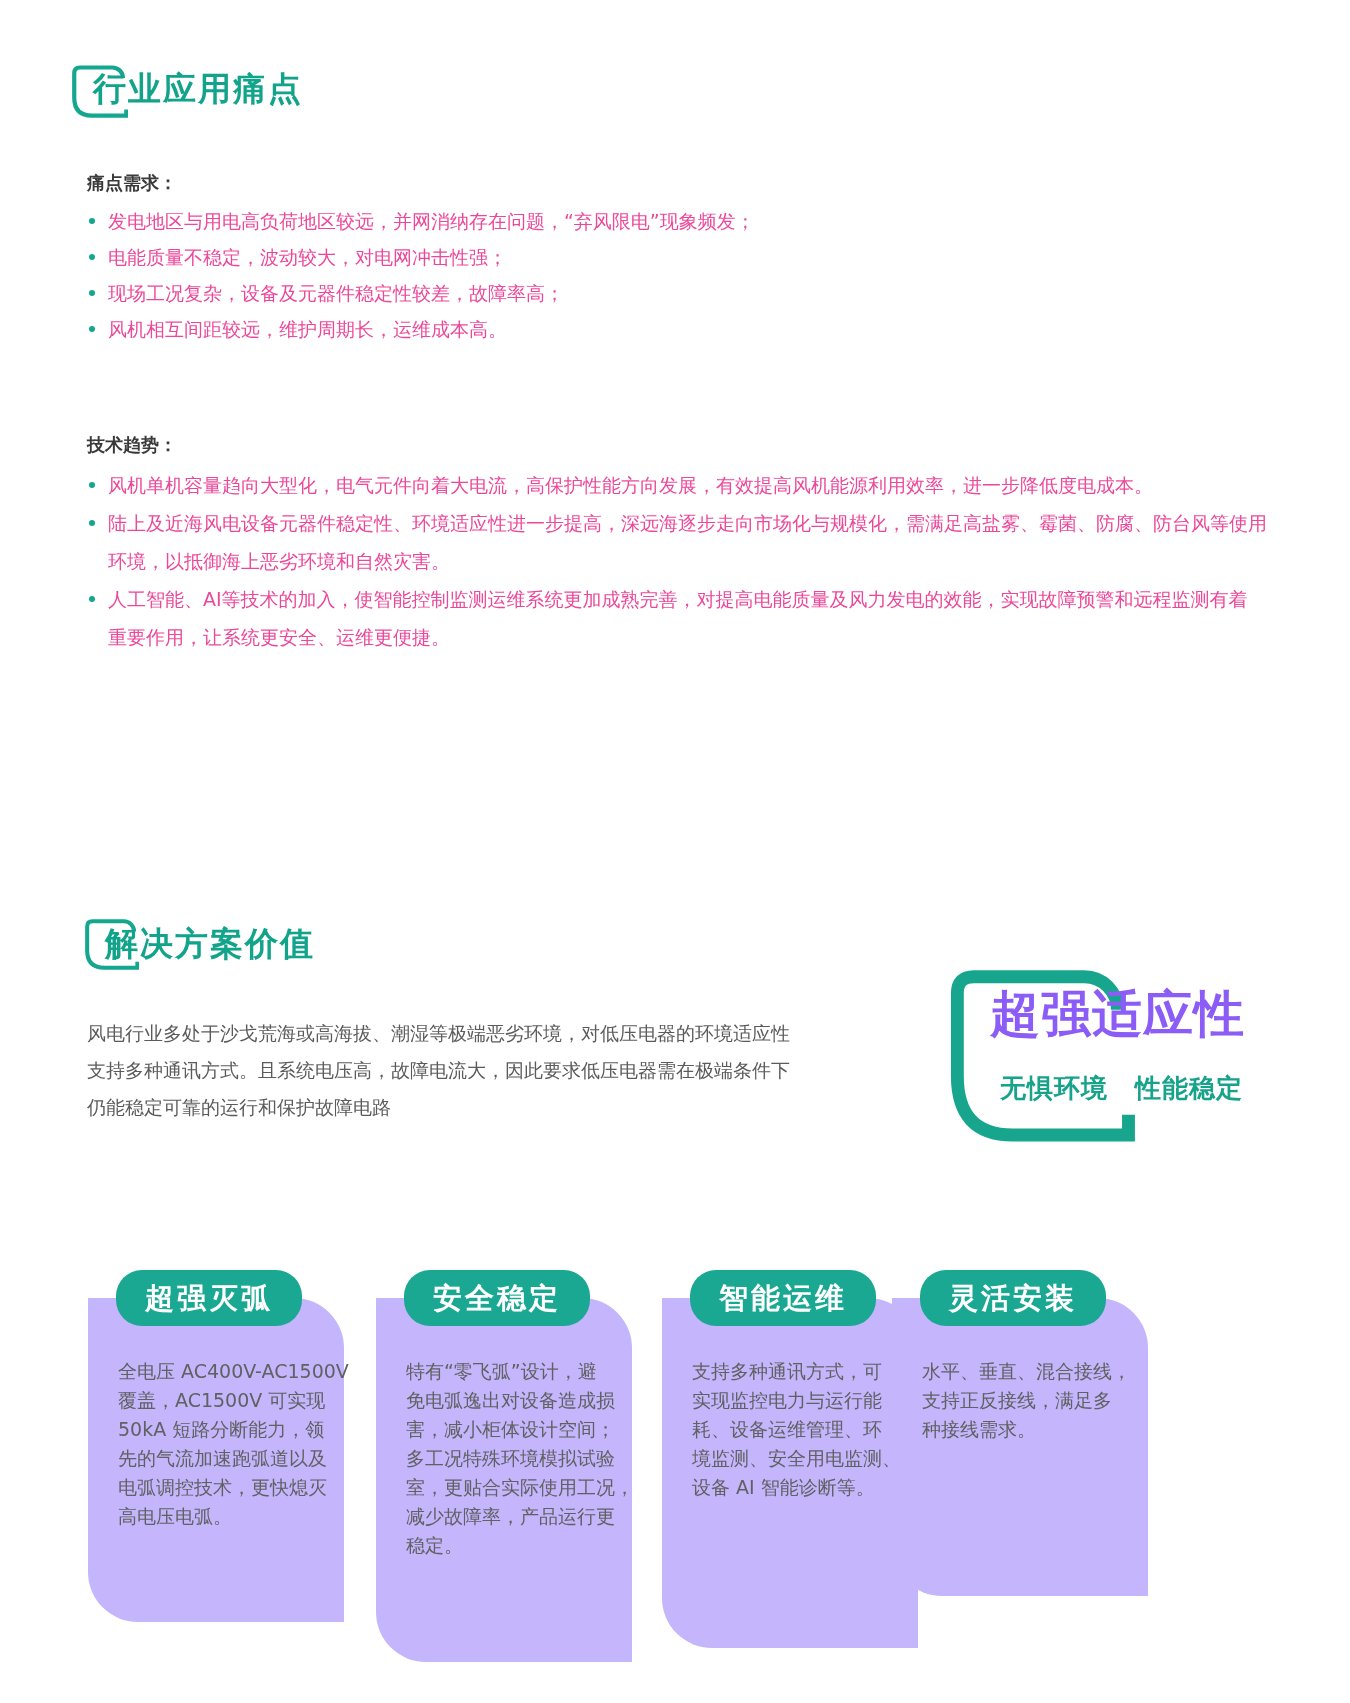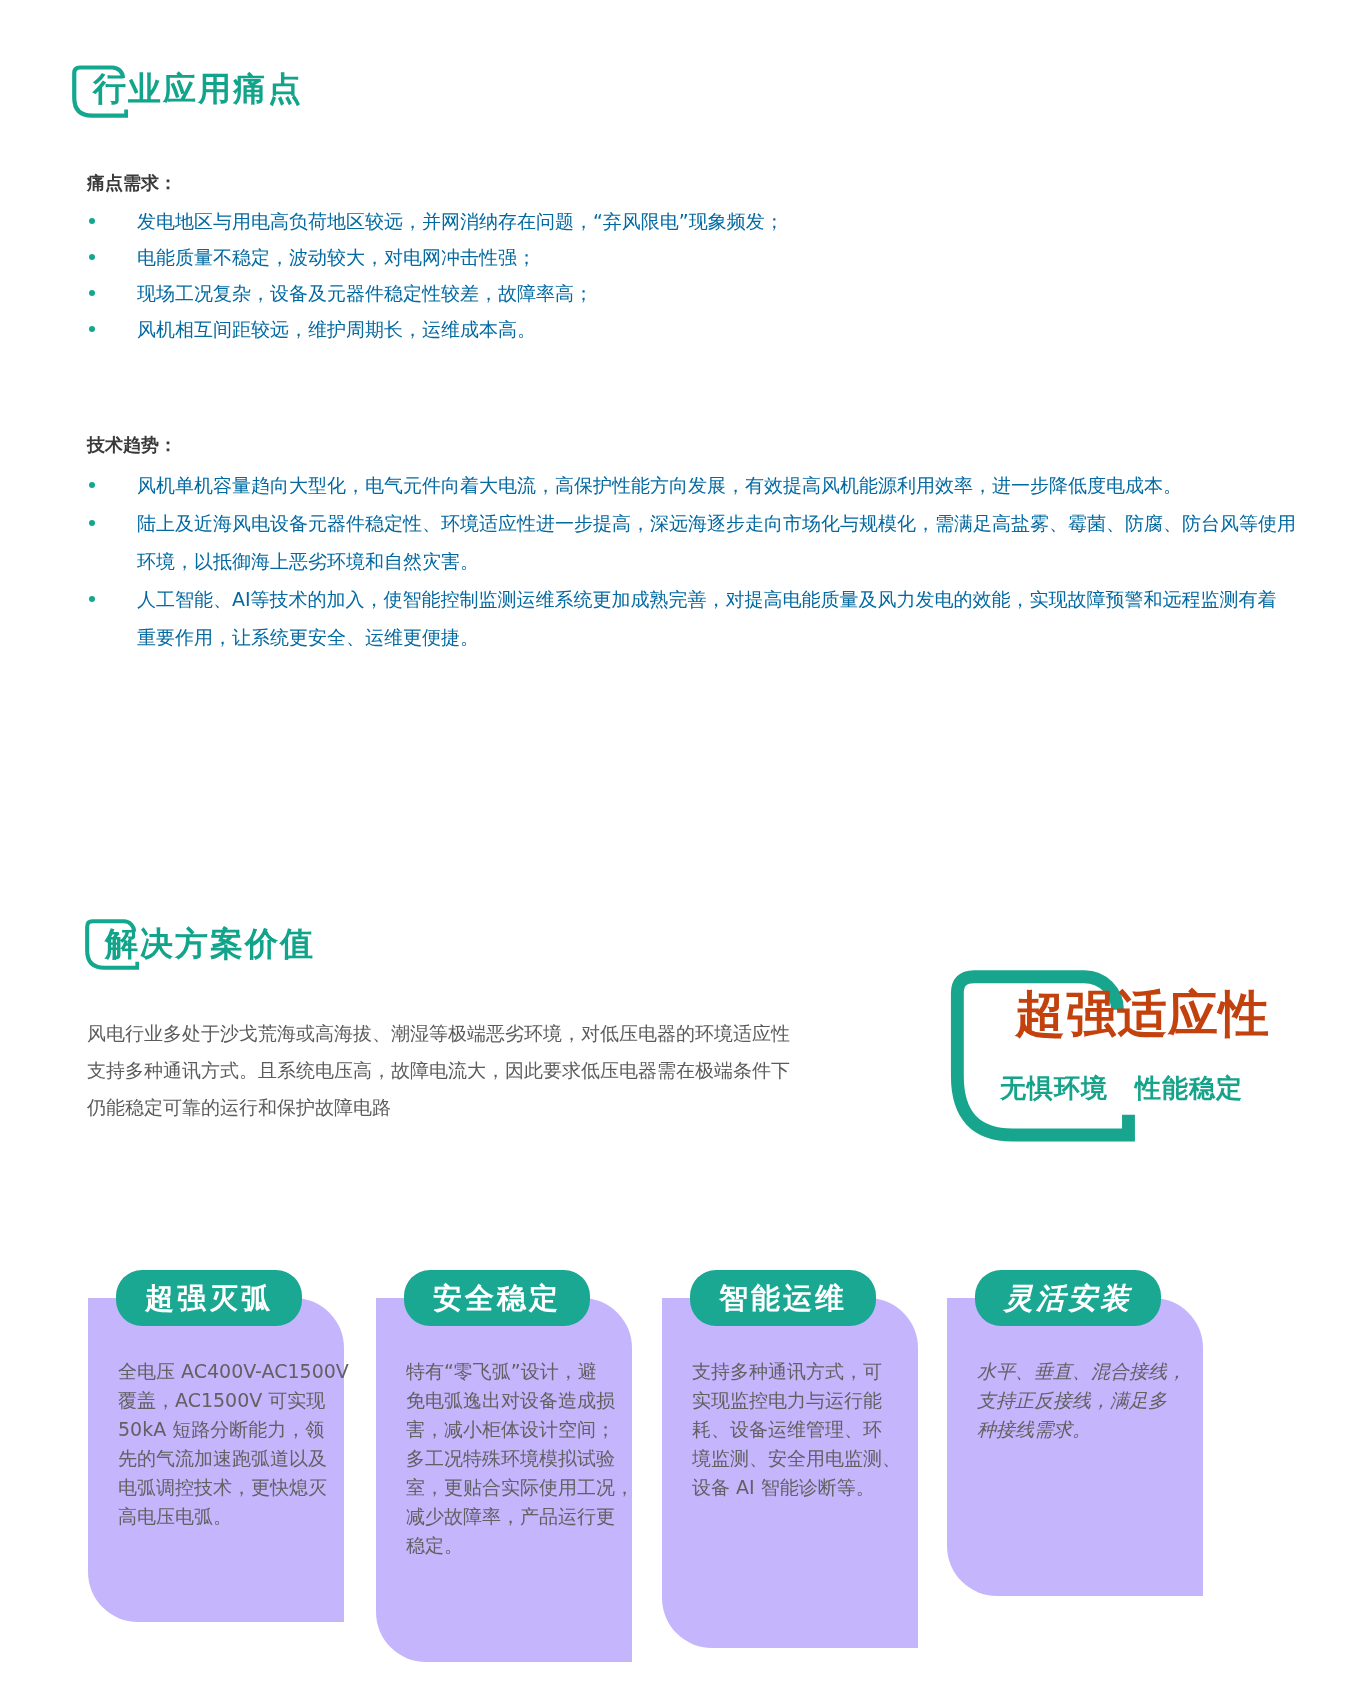"发电地区与用电高负荷地区较远，并网消纳存在问题，“弃风限电”现象频发；" .bullet-line { color: #0369a1 -> #ec4899; margin-left: 29px -> none }
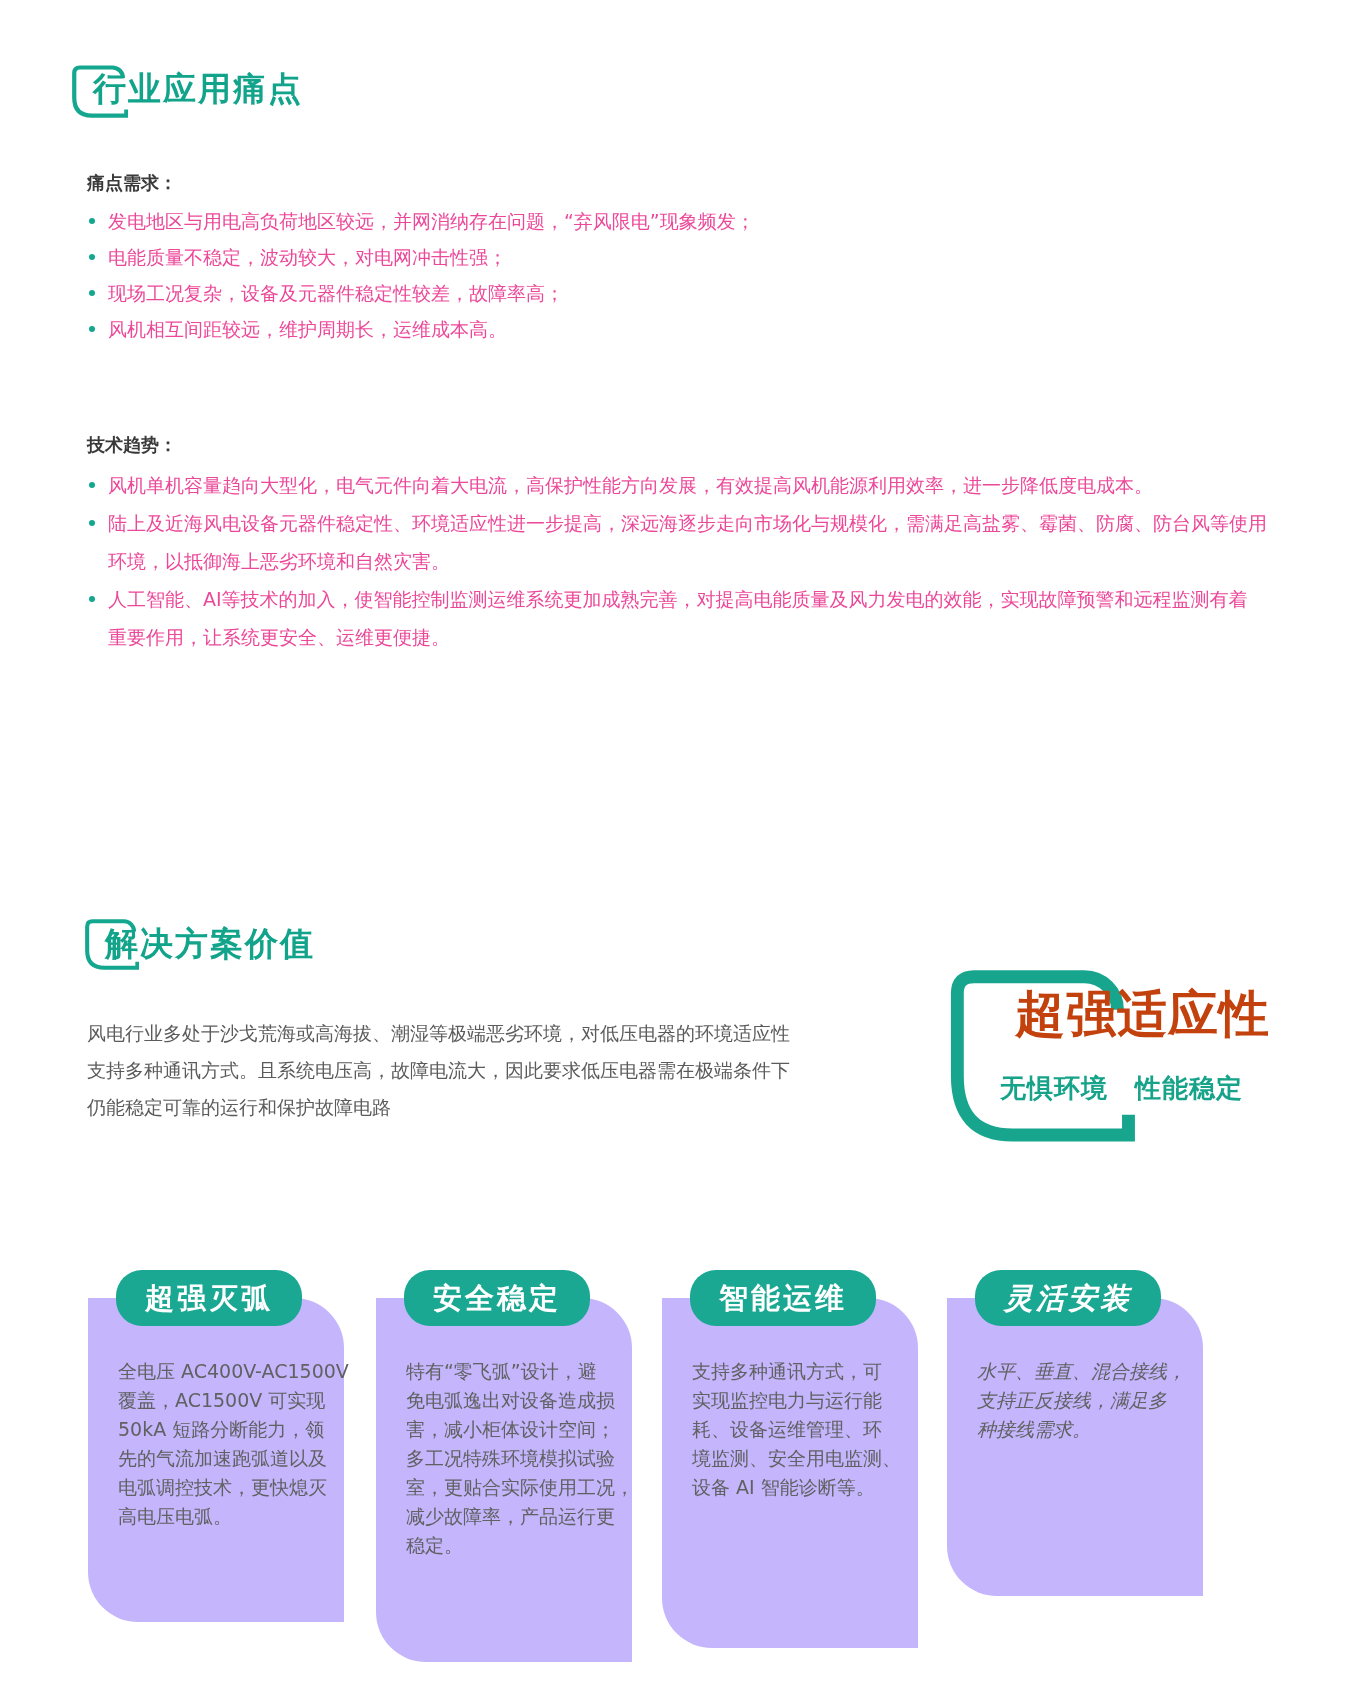"超强适应性" .feature-headline { color: #c2410c -> #8b5cf6; left: 68px -> 43px }
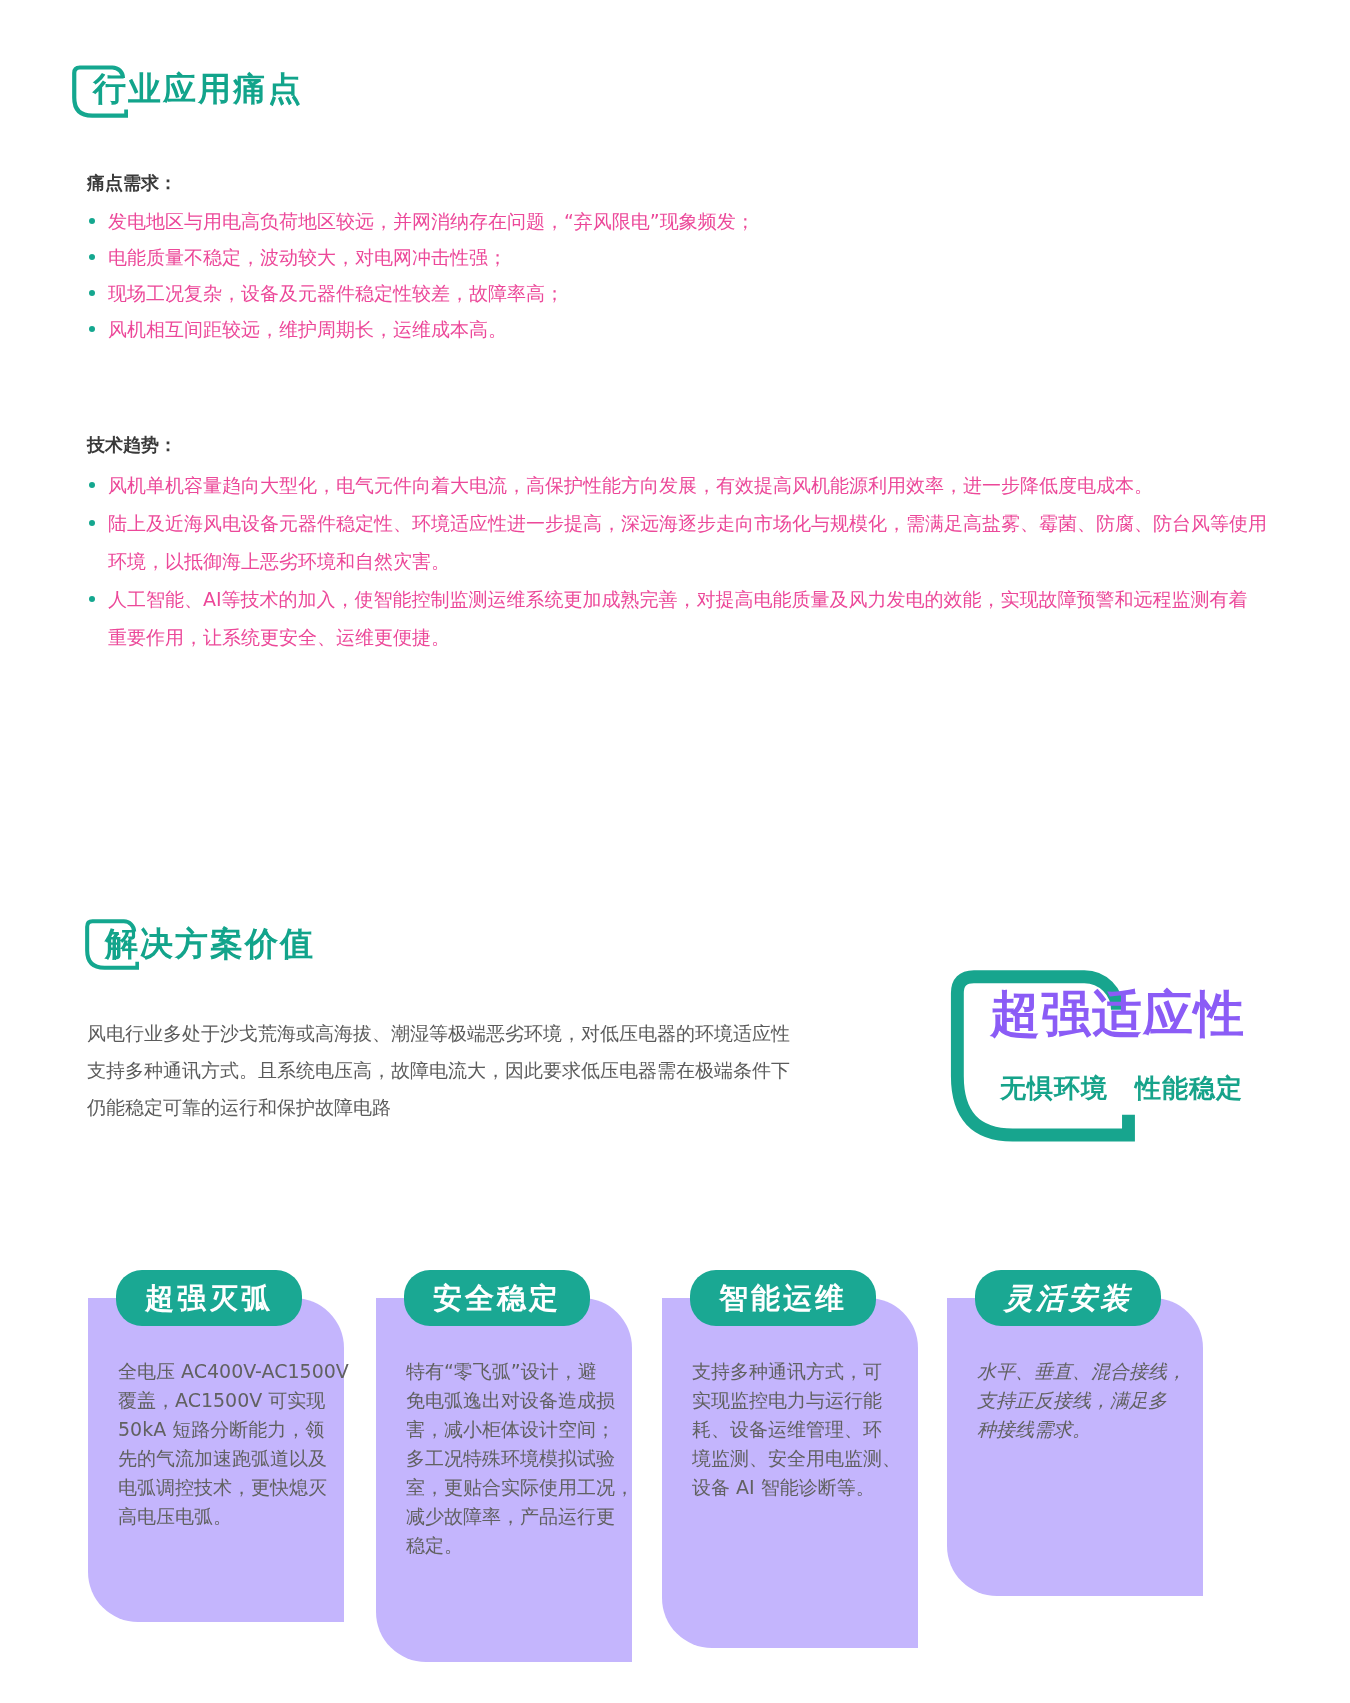"灵活安装" #card-3 { font-style: italic -> none; left: 947px -> 892px }
